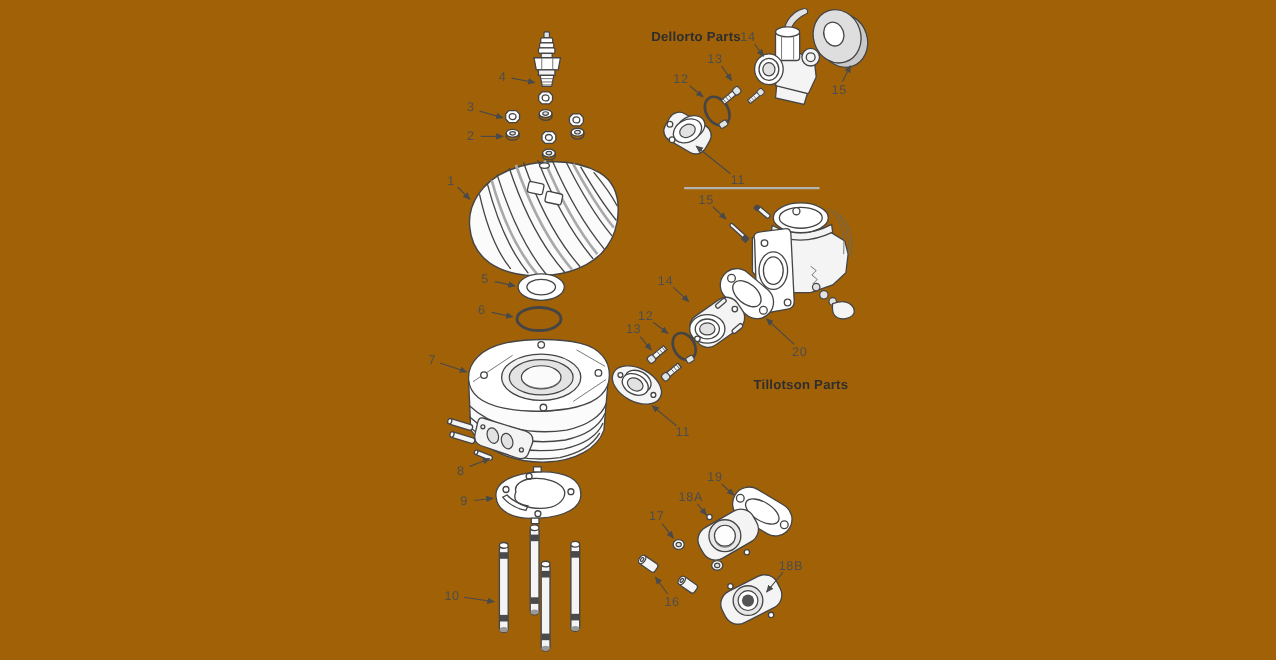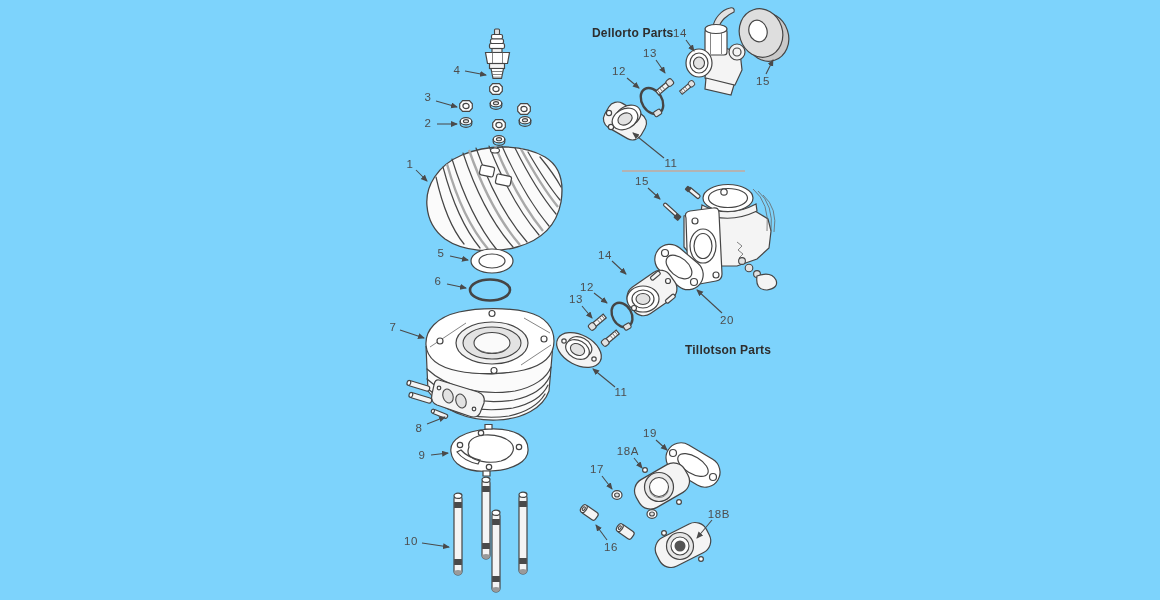"Dellorto Parts" .stage { background: #7dd3fc -> #a16207 }
